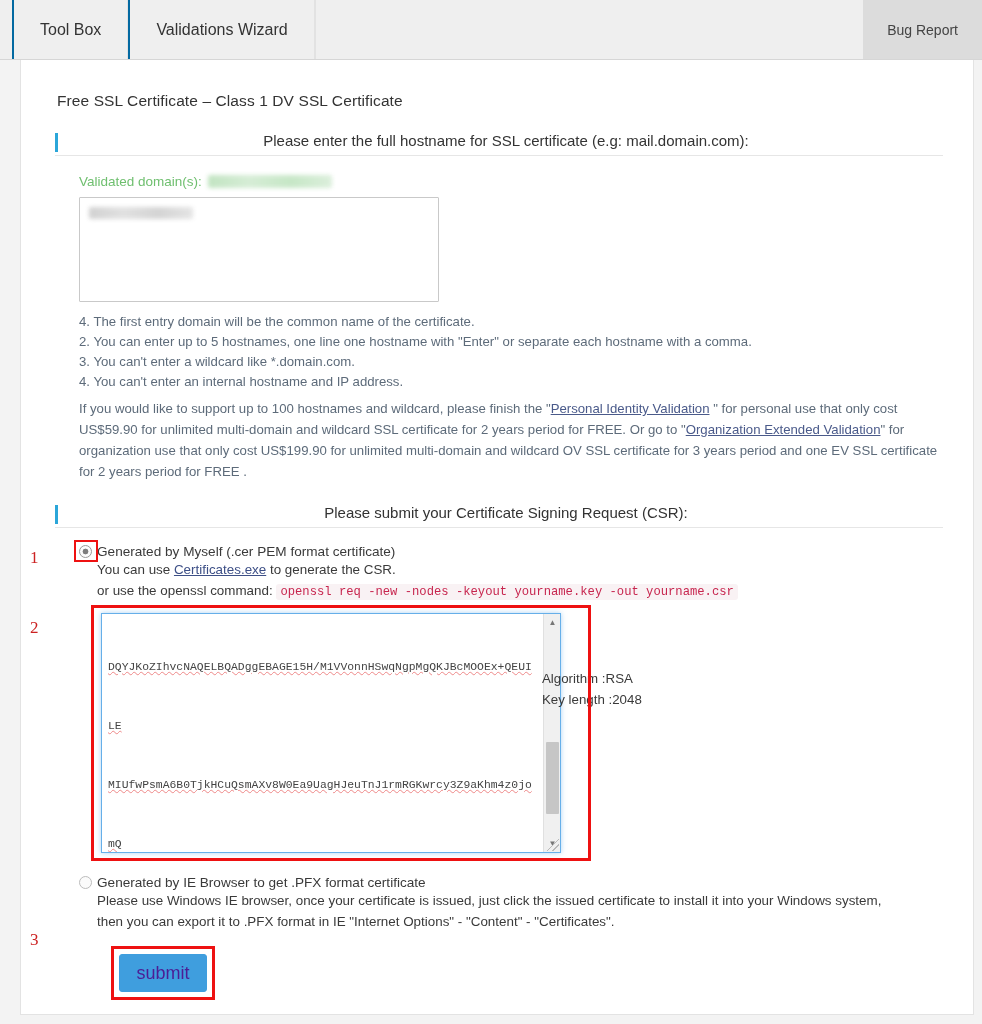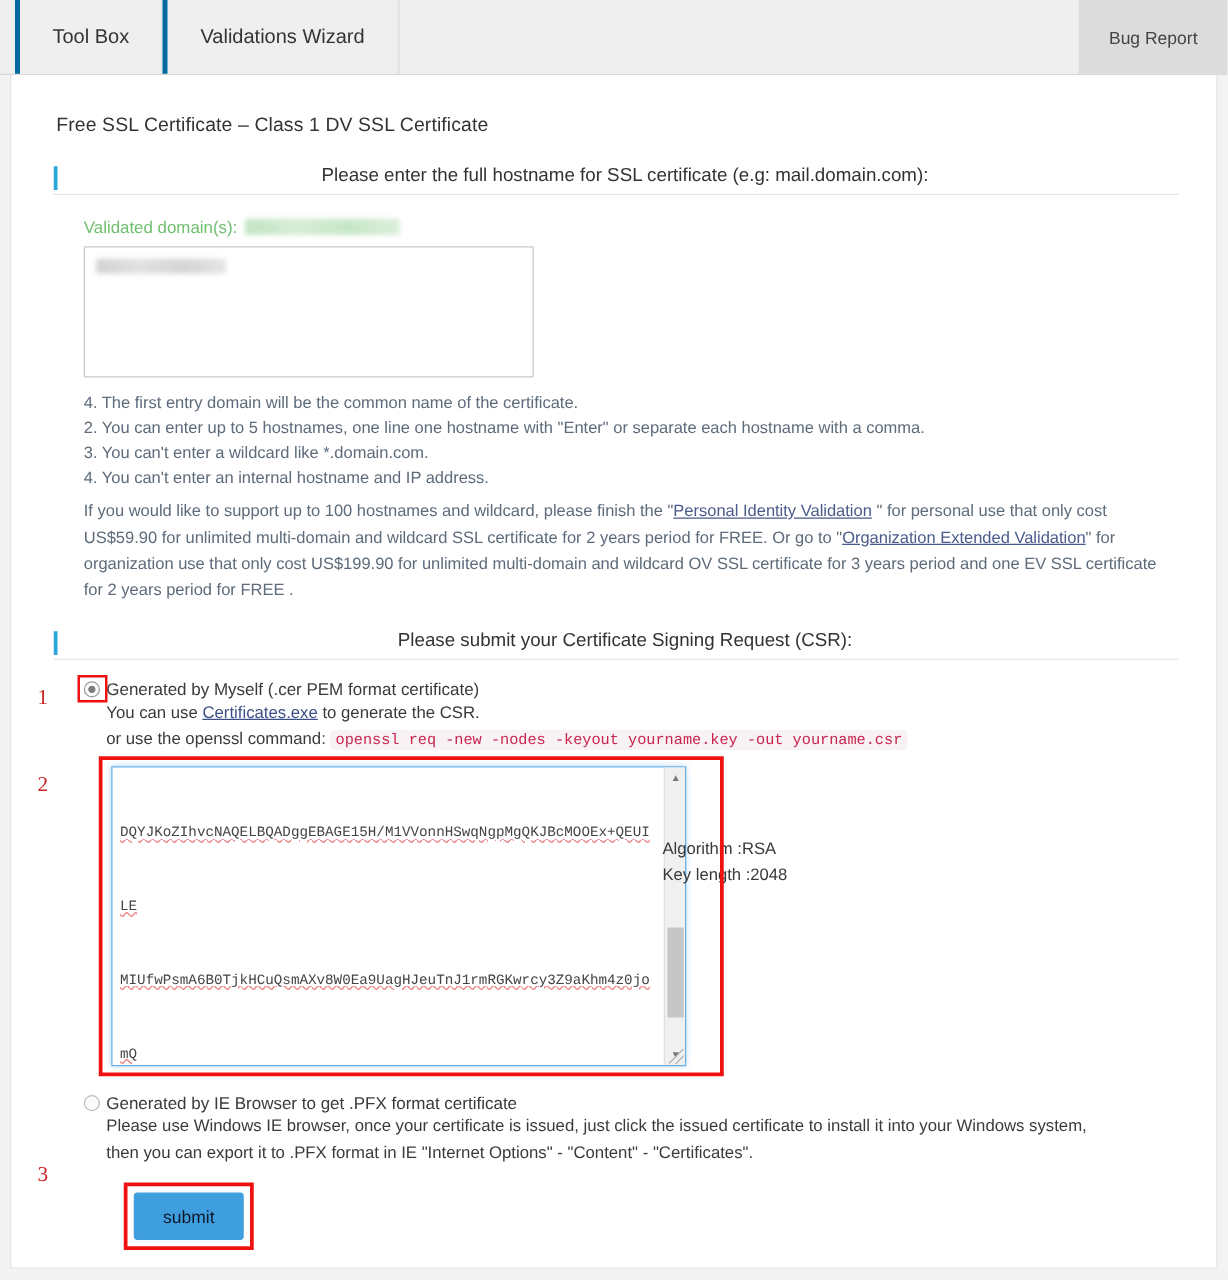"Tool Box" .tab { border-left: 4px solid #0369a1 -> 2px solid #0369a1 }
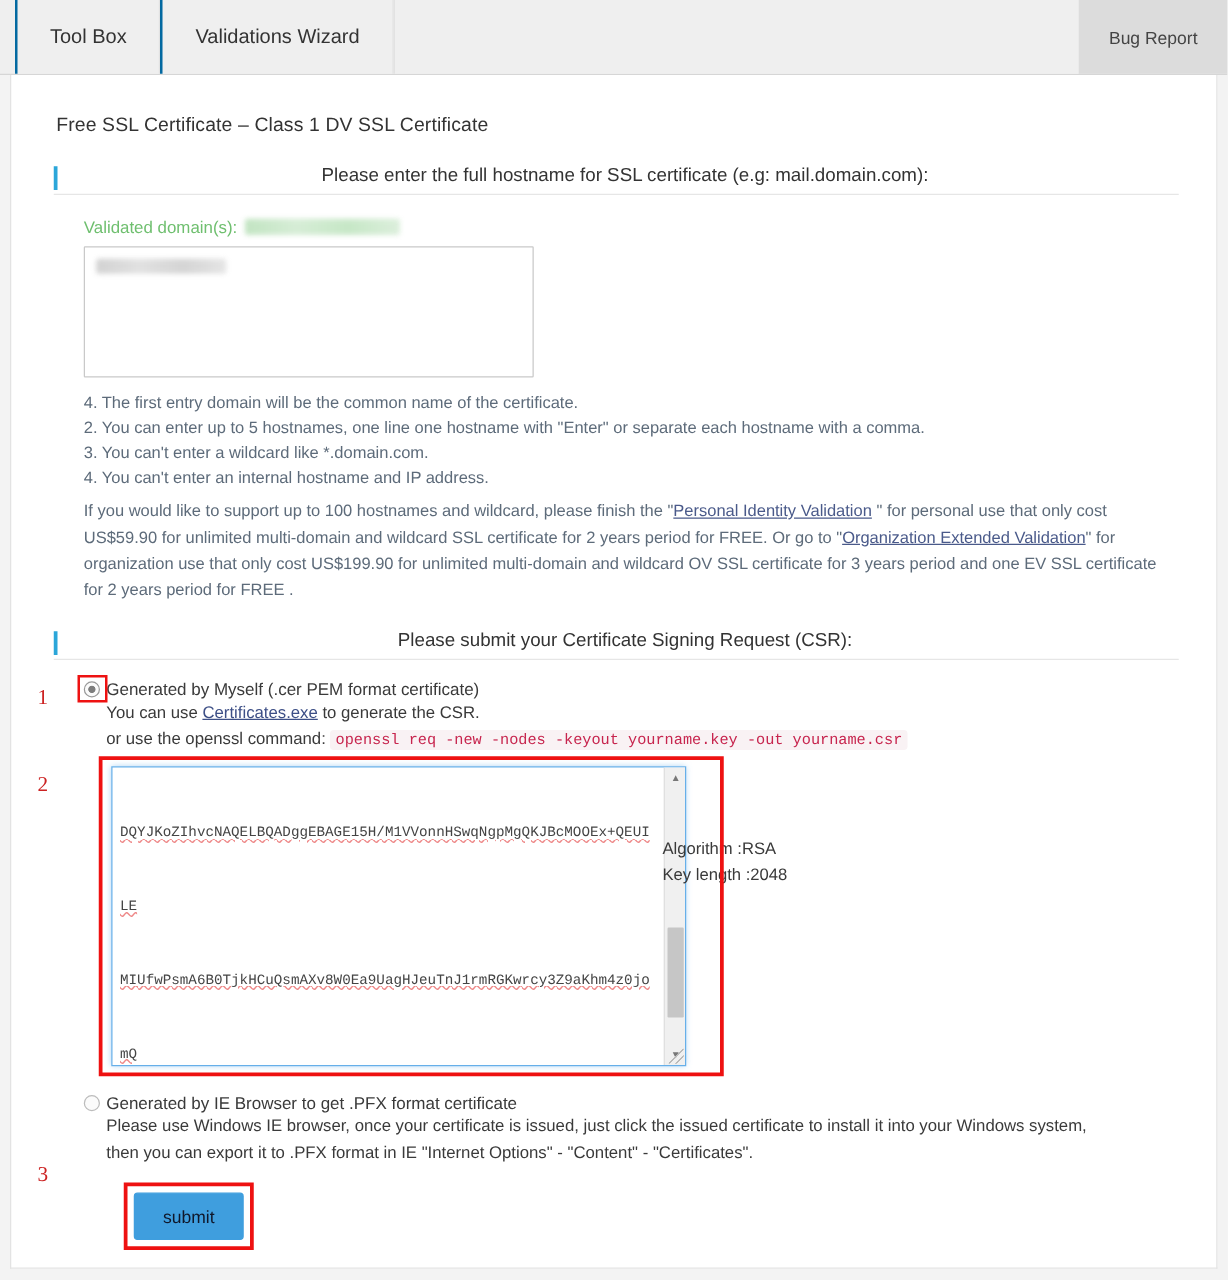"Free SSL Certificate – Class" .card { margin: 0 8px 8px 8px -> 0 8px 8px 20px }
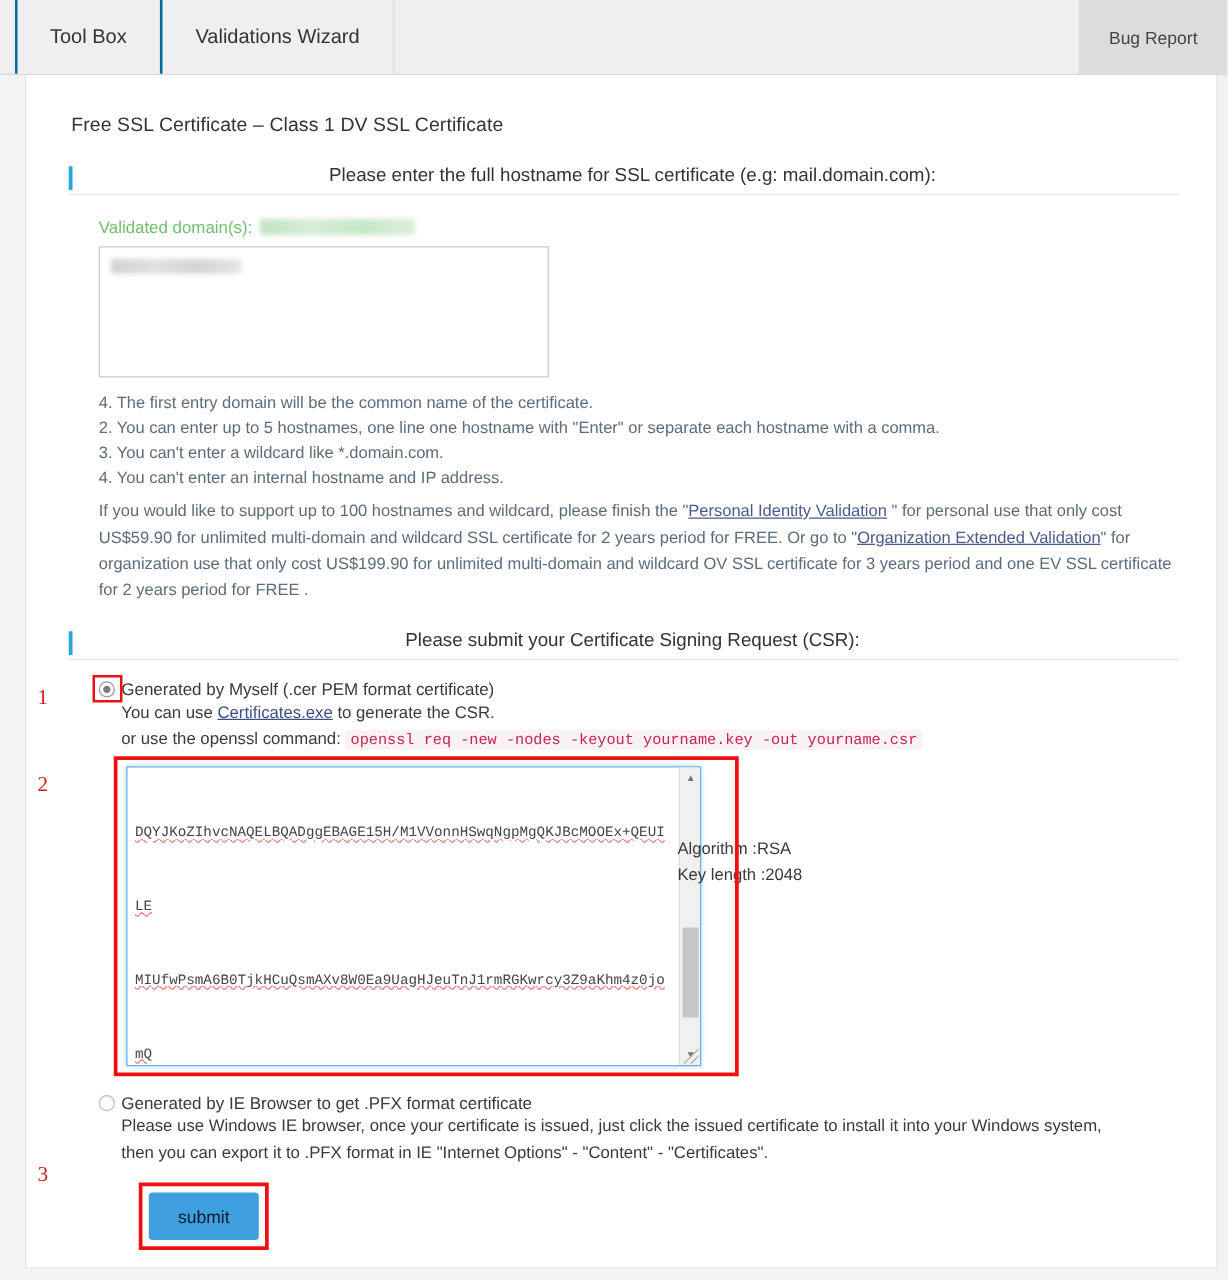"submit" button.submit { color: #0f172a -> #4c1d95; font-size: 14px -> 18px }
